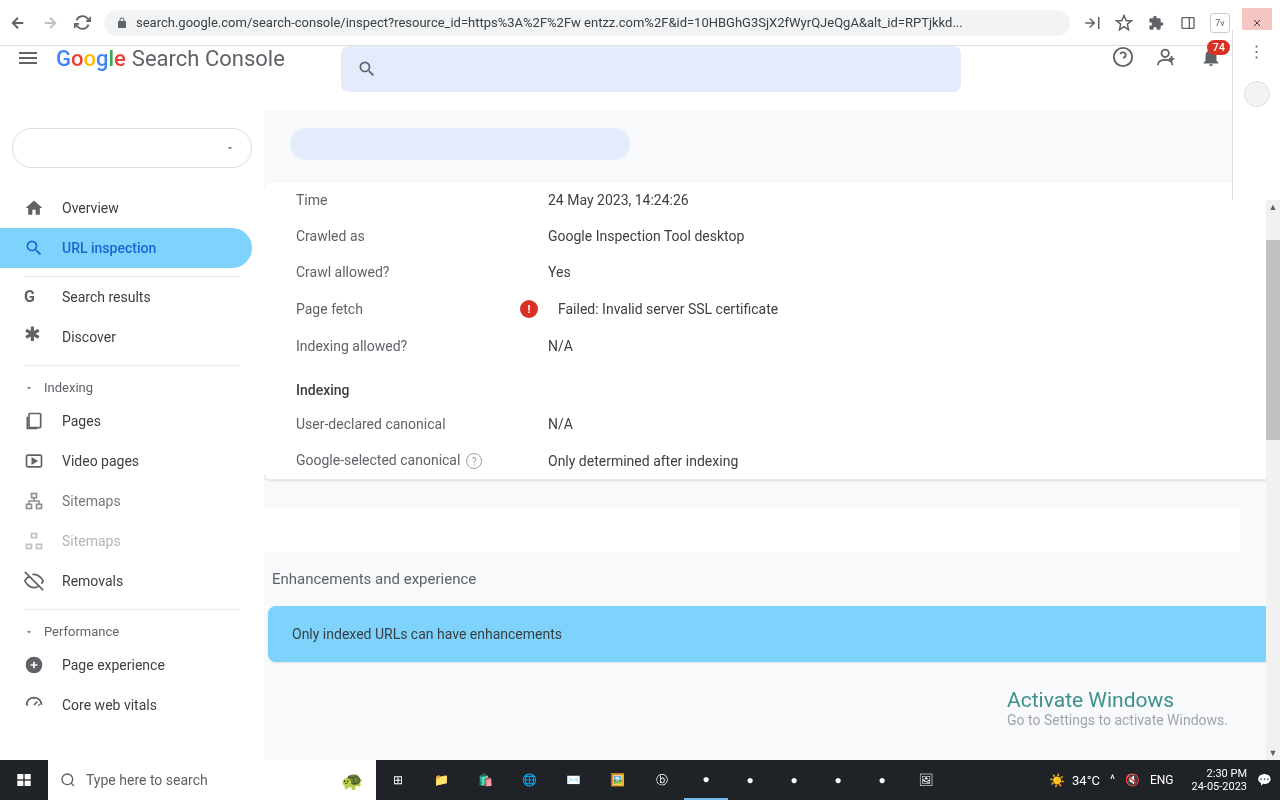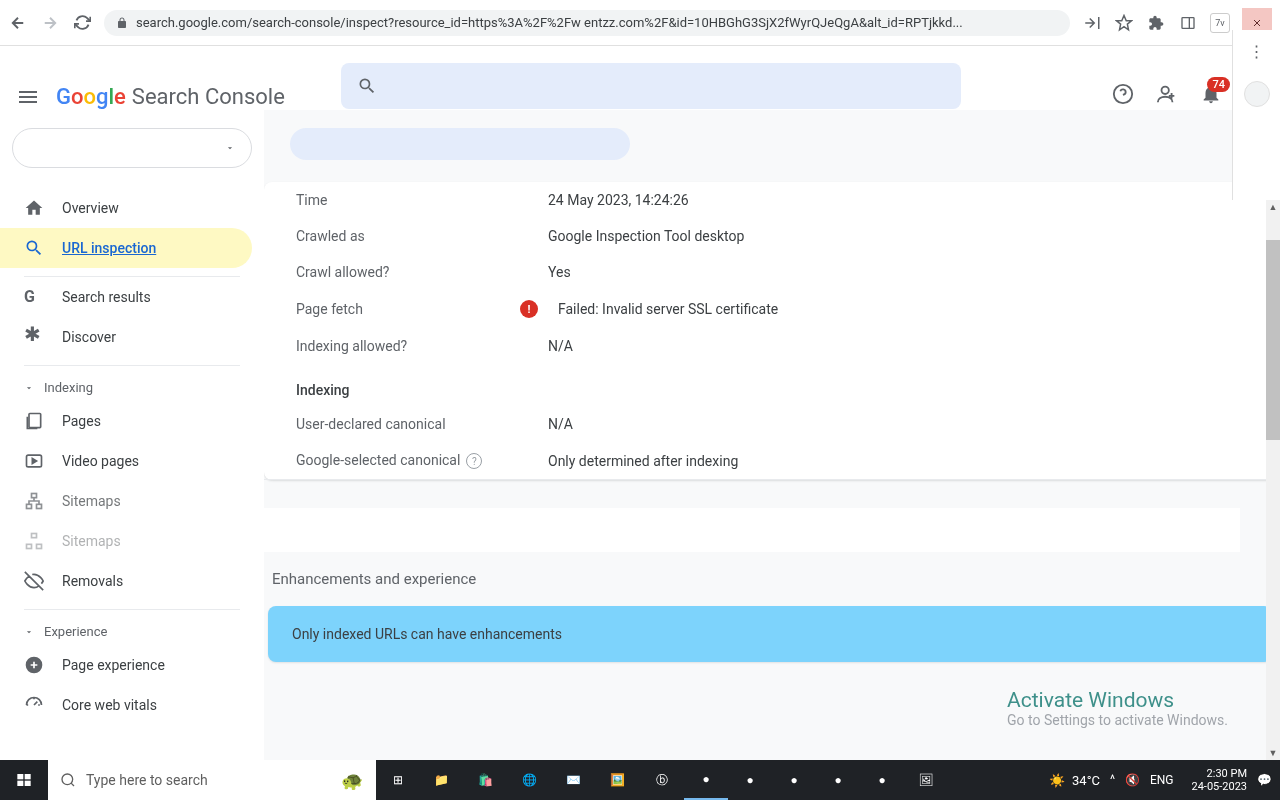"Google" .gsc-header { align-items: flex-end -> flex-start }
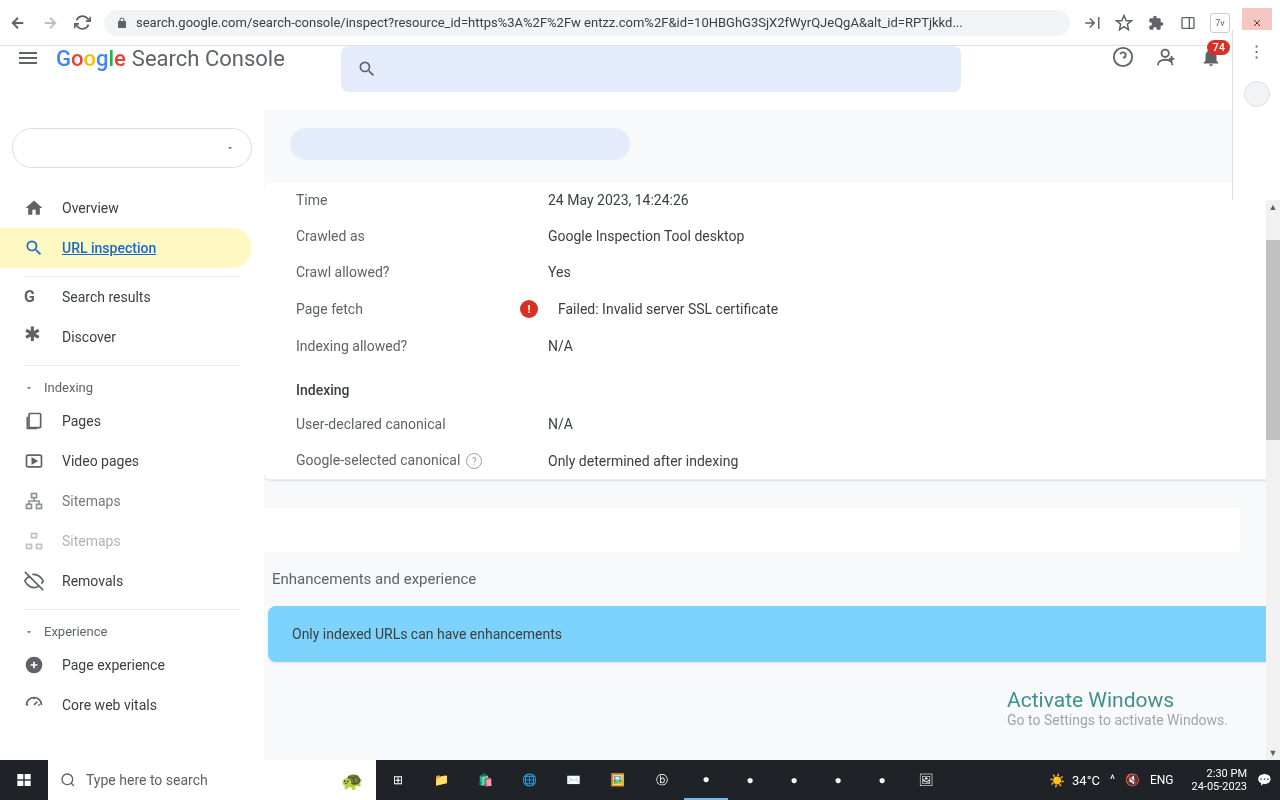"URL inspection" .side-item.active { background: #fef9c3 -> #7dd3fc; text-decoration: underline -> none }
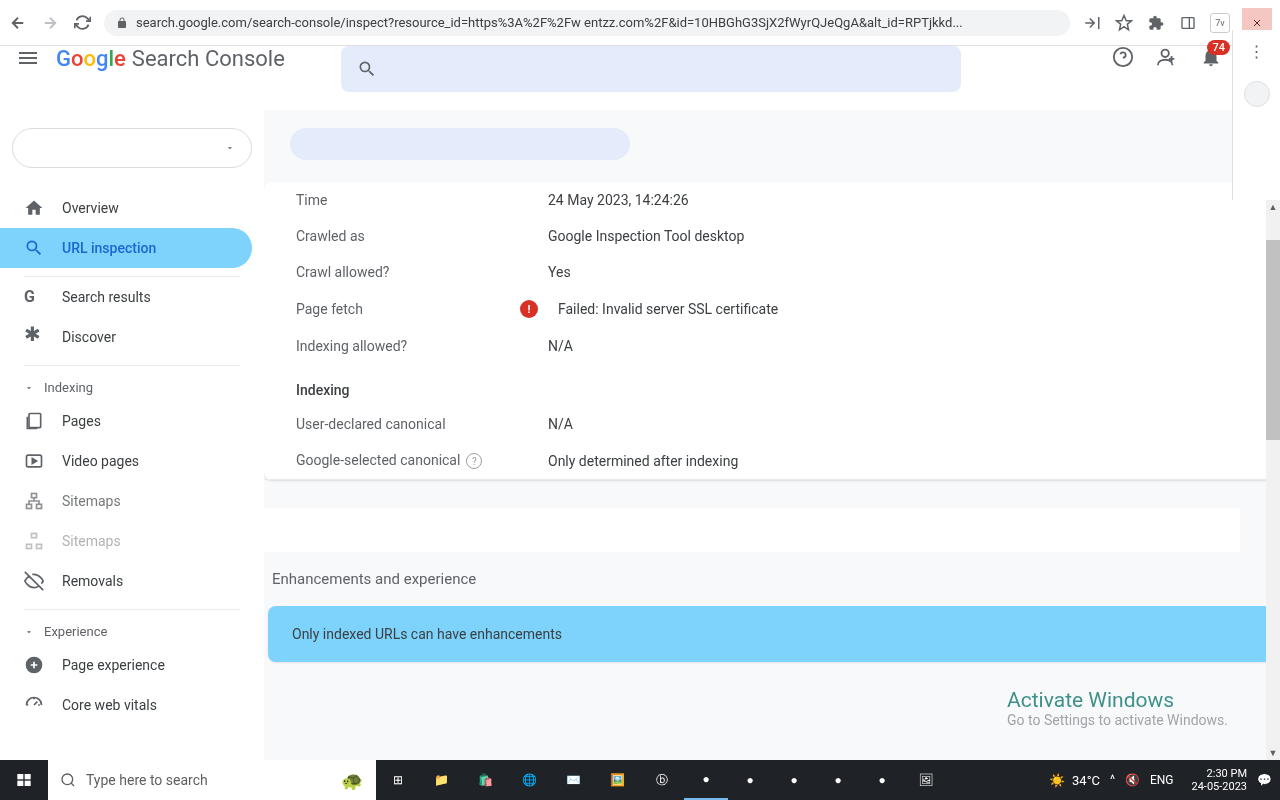"Experience" span { text: Experience -> Performance }
